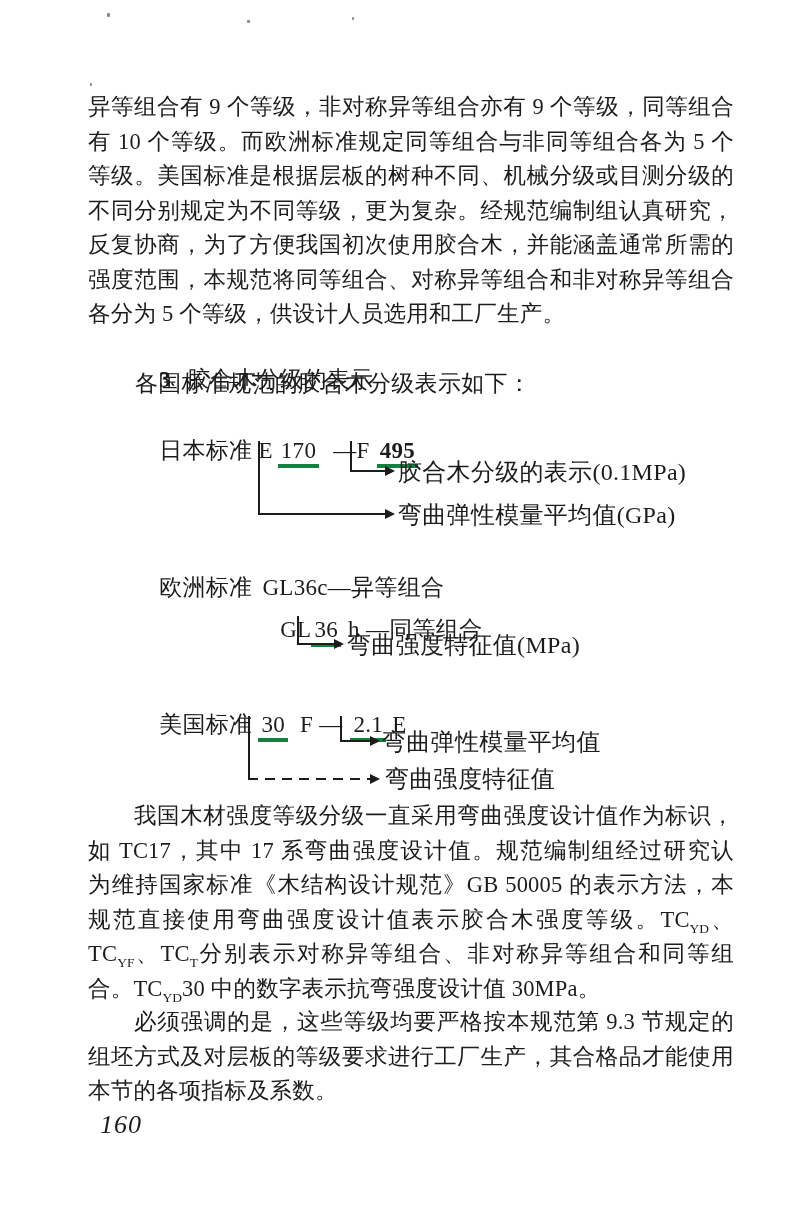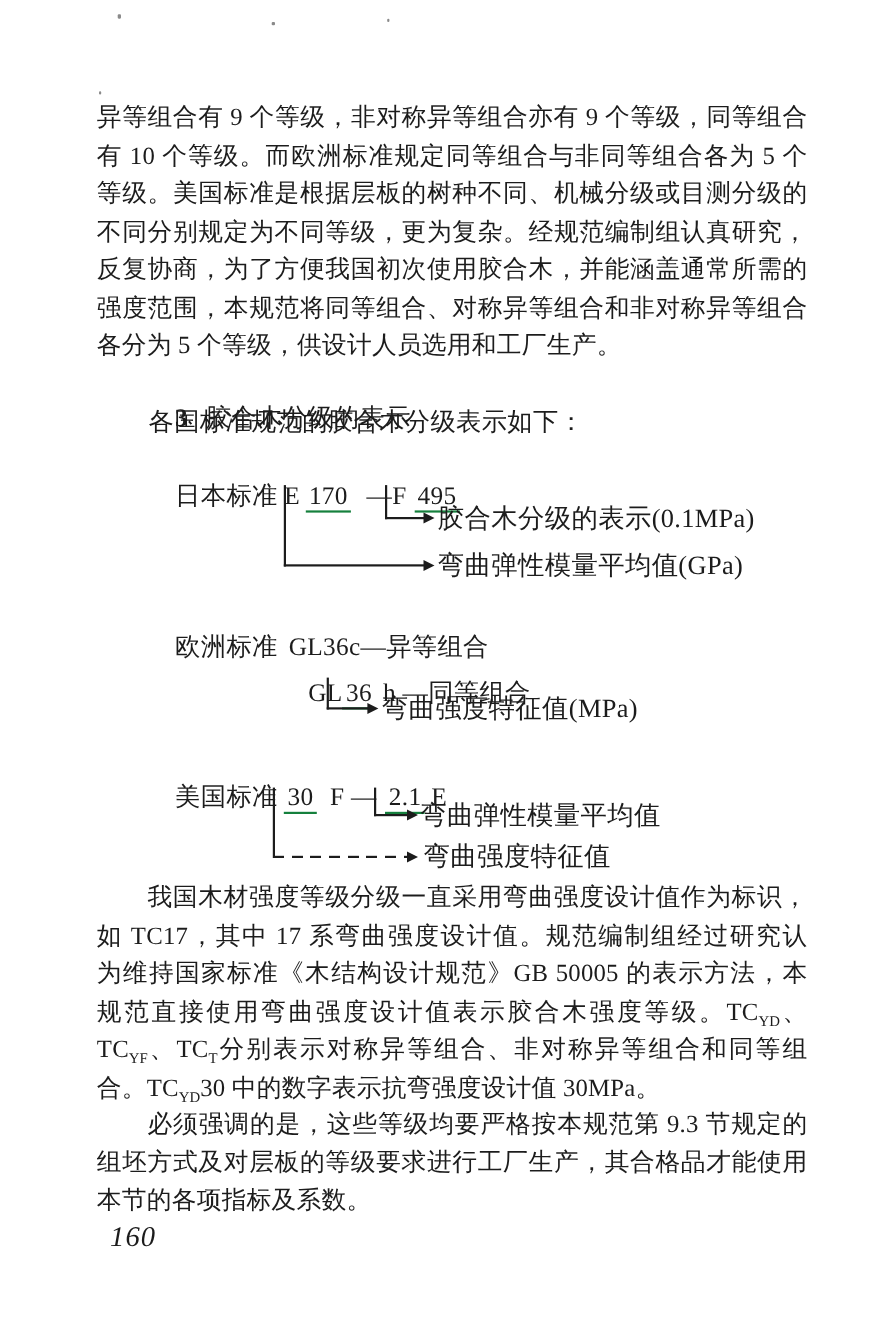"170" .u { border-bottom: 2px solid #15803d -> 4px solid #15803d }
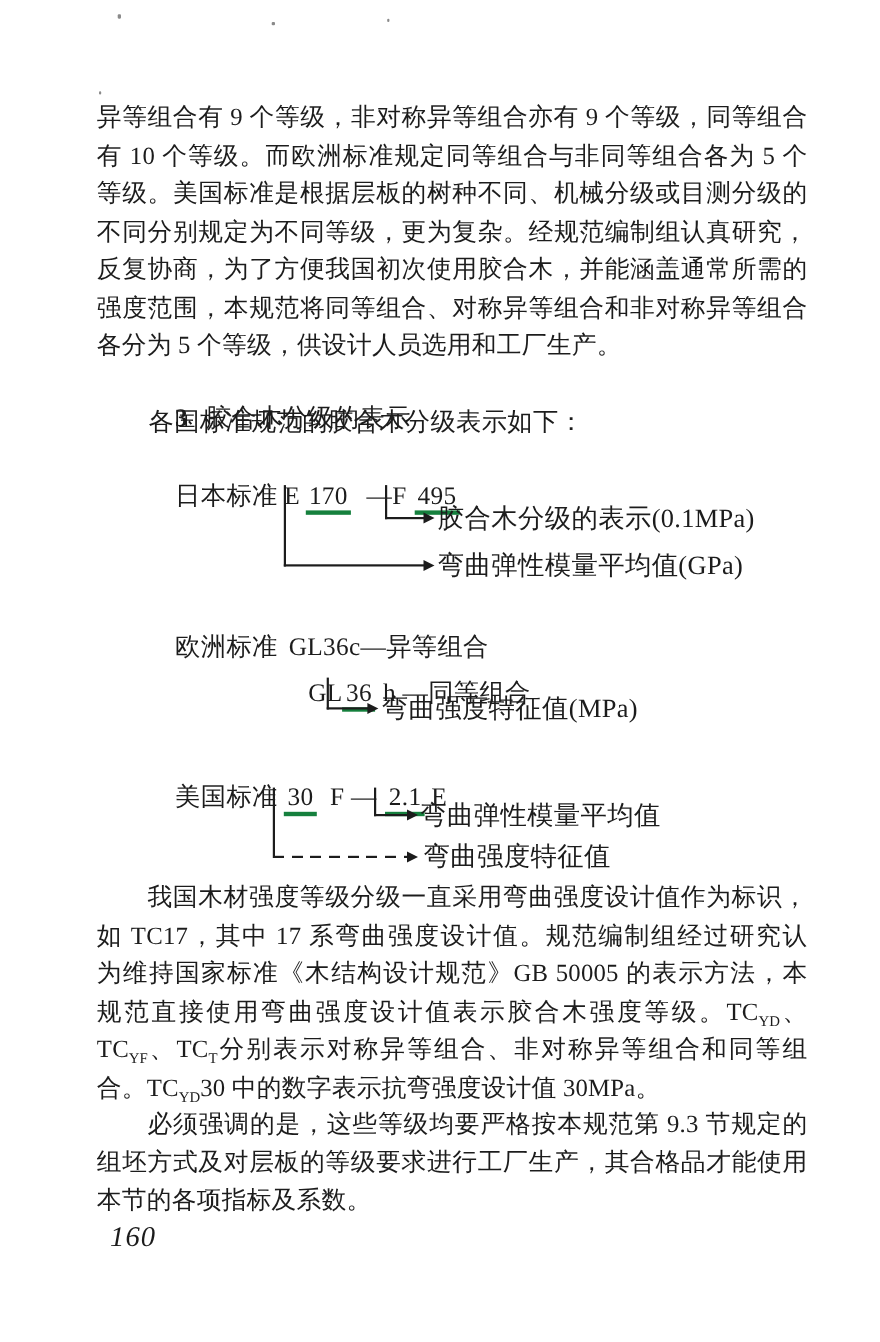"495" span.u { font-weight: none -> bold }
